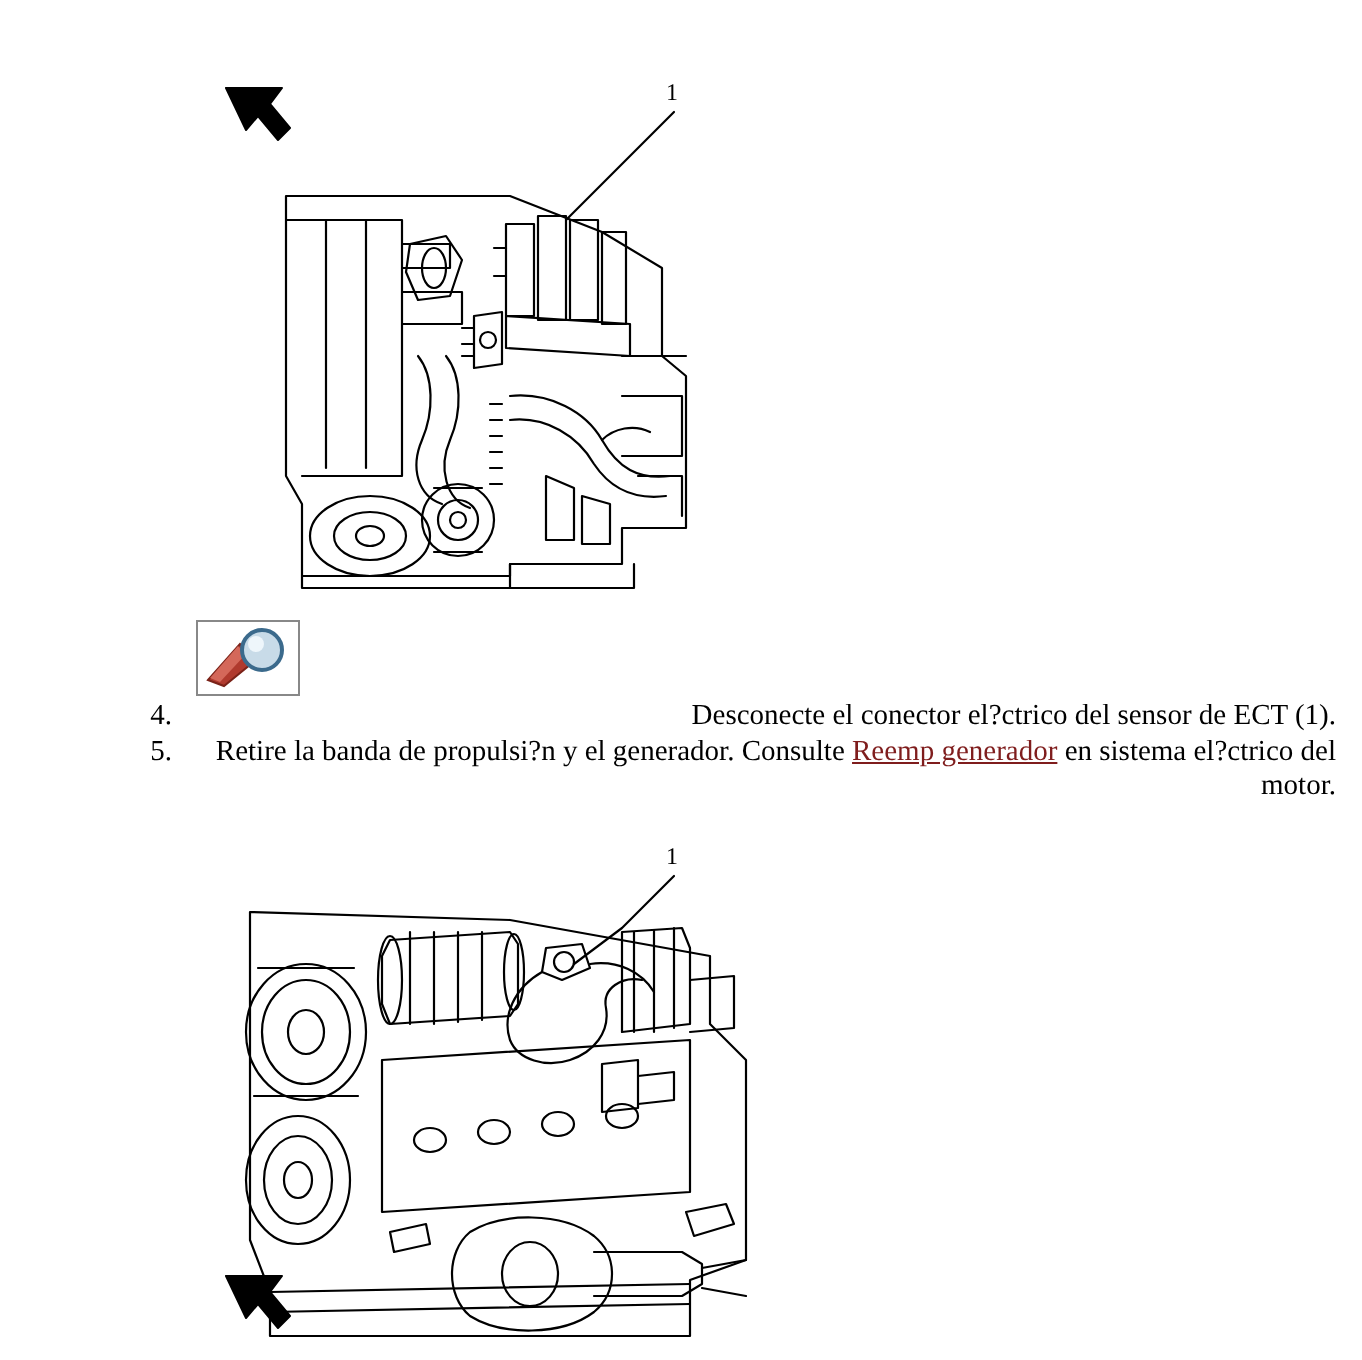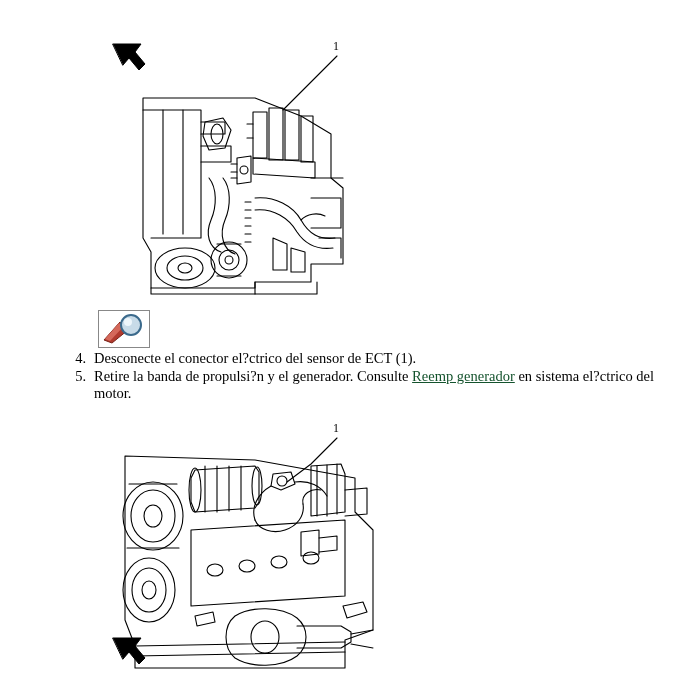"Desconecte el conector el?ctrico del" .step-text { text-align: none -> right }
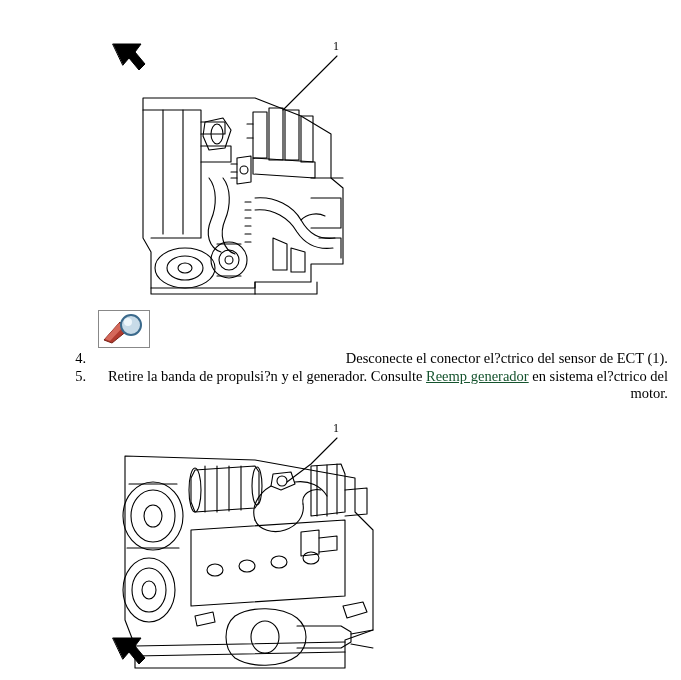"Reemp generador" .doc-link { color: #14532d -> #7f1d1d }
